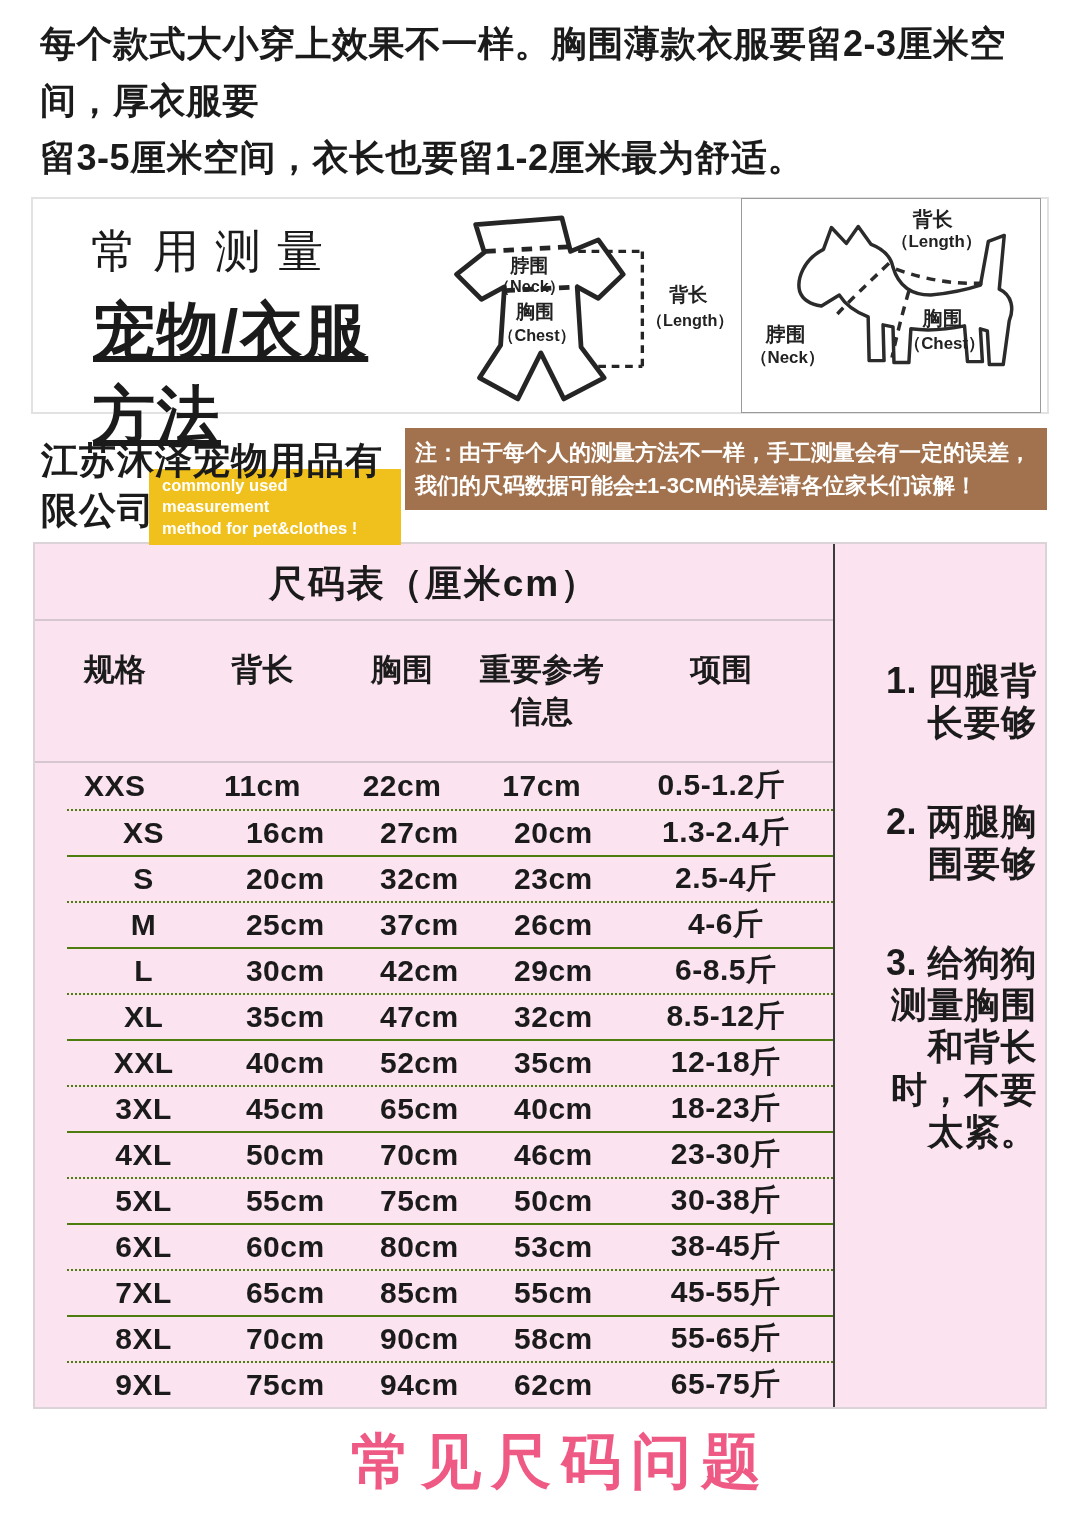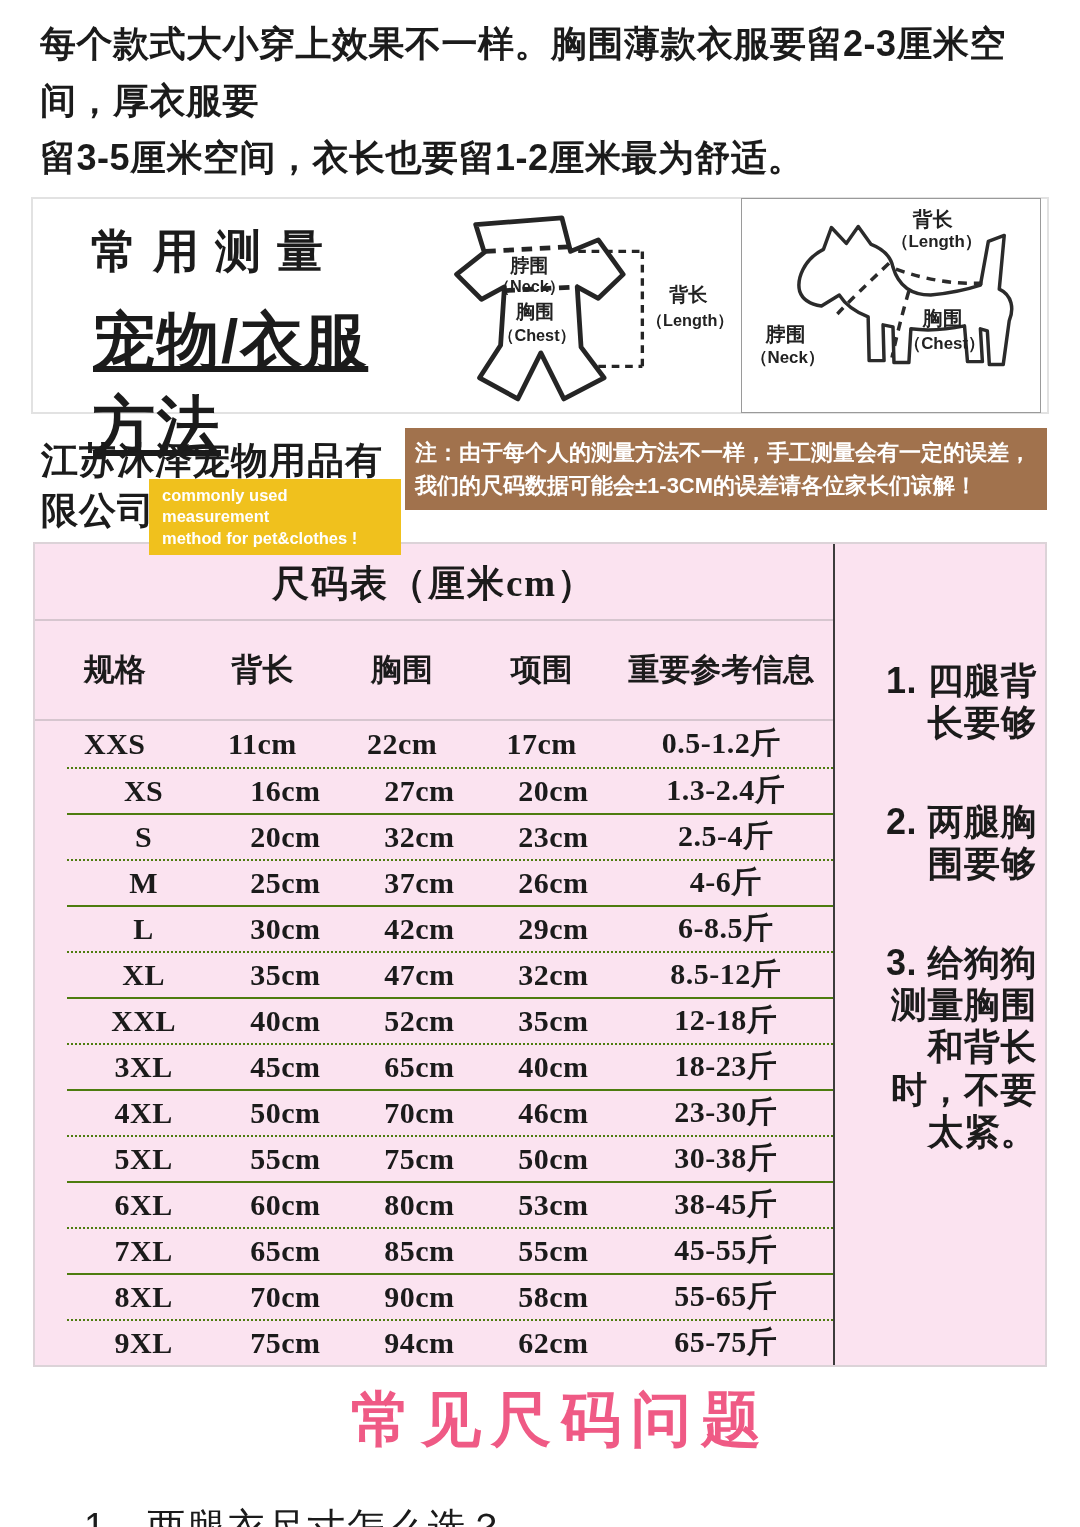"常用测量" .mb-t1 { font-weight: 700 -> 400; margin: 6px 0 16px 58px -> 6px 0 6px 58px }
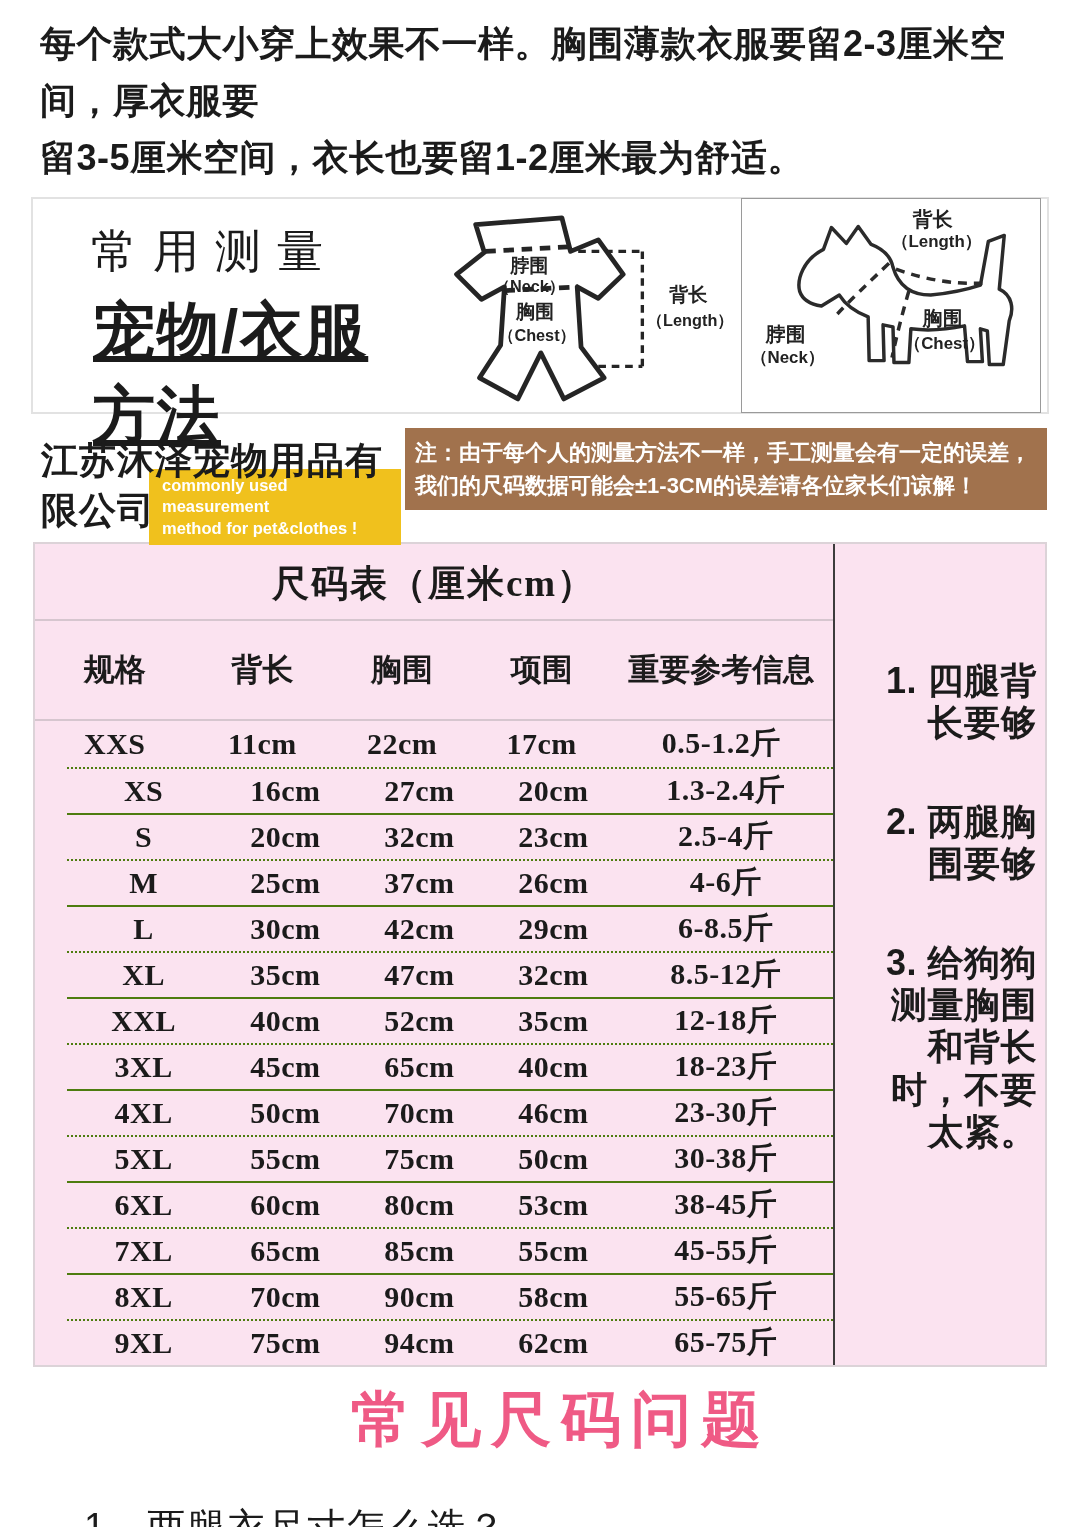"尺码表（厘米cm）" .st-main { font-family: Liberation Serif, serif -> none }
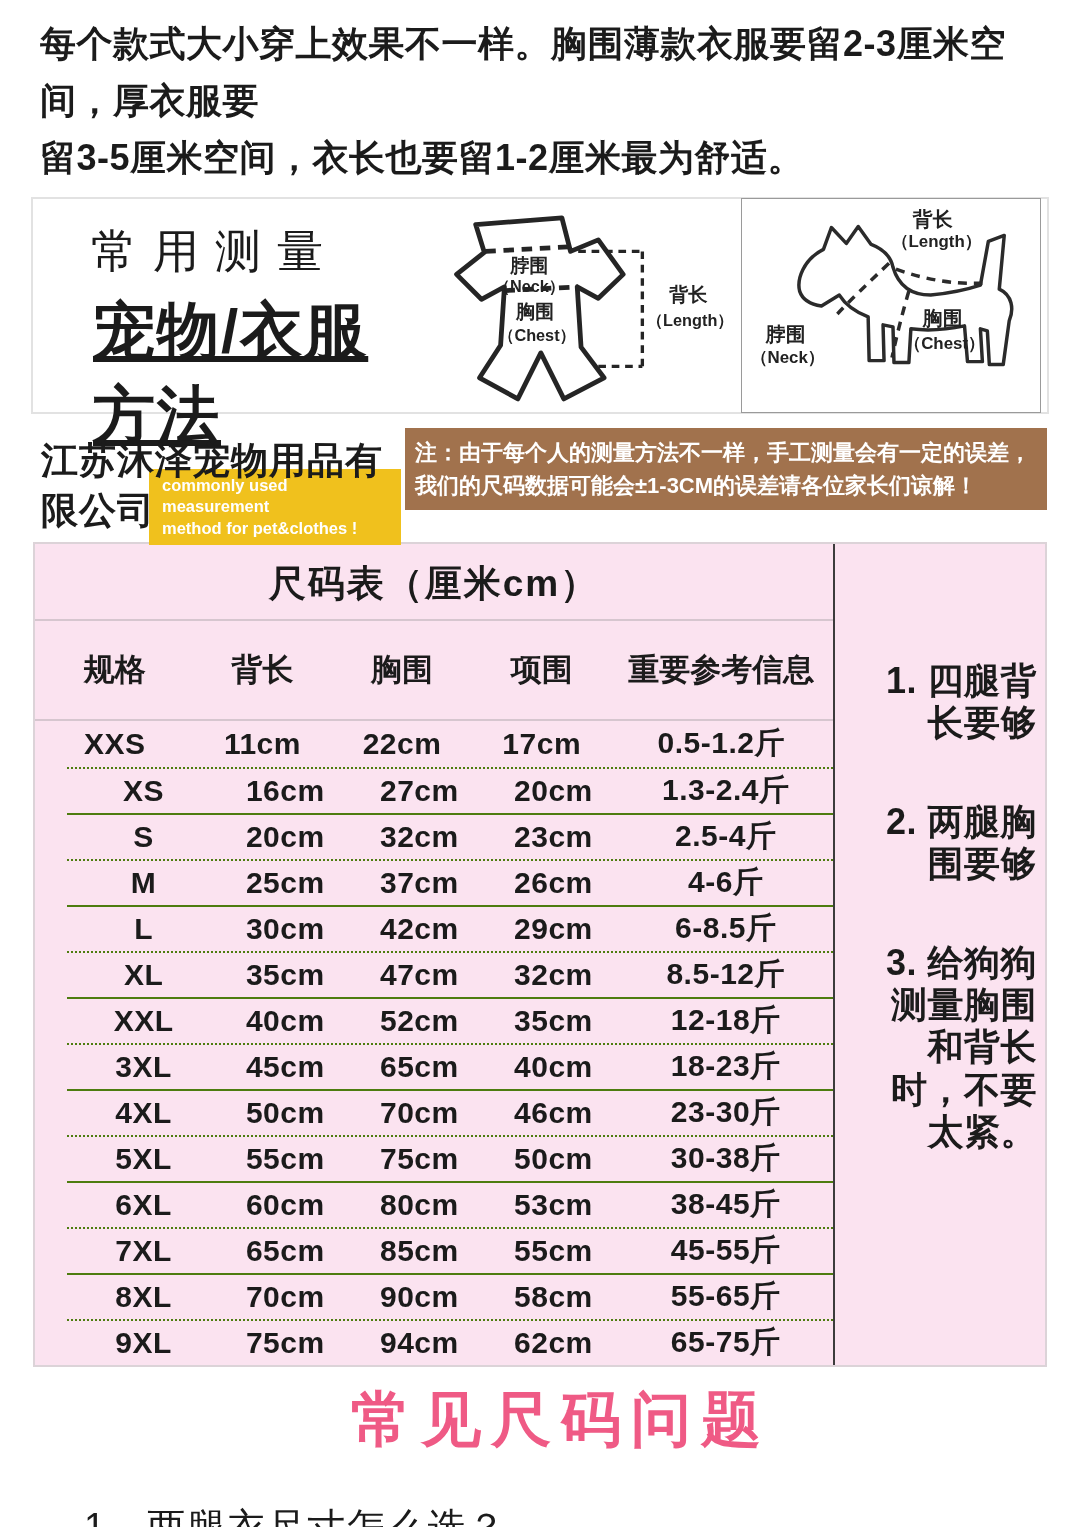"项围" div.t-cell { order: before "重要参考信息" -> after "重要参考信息" }
